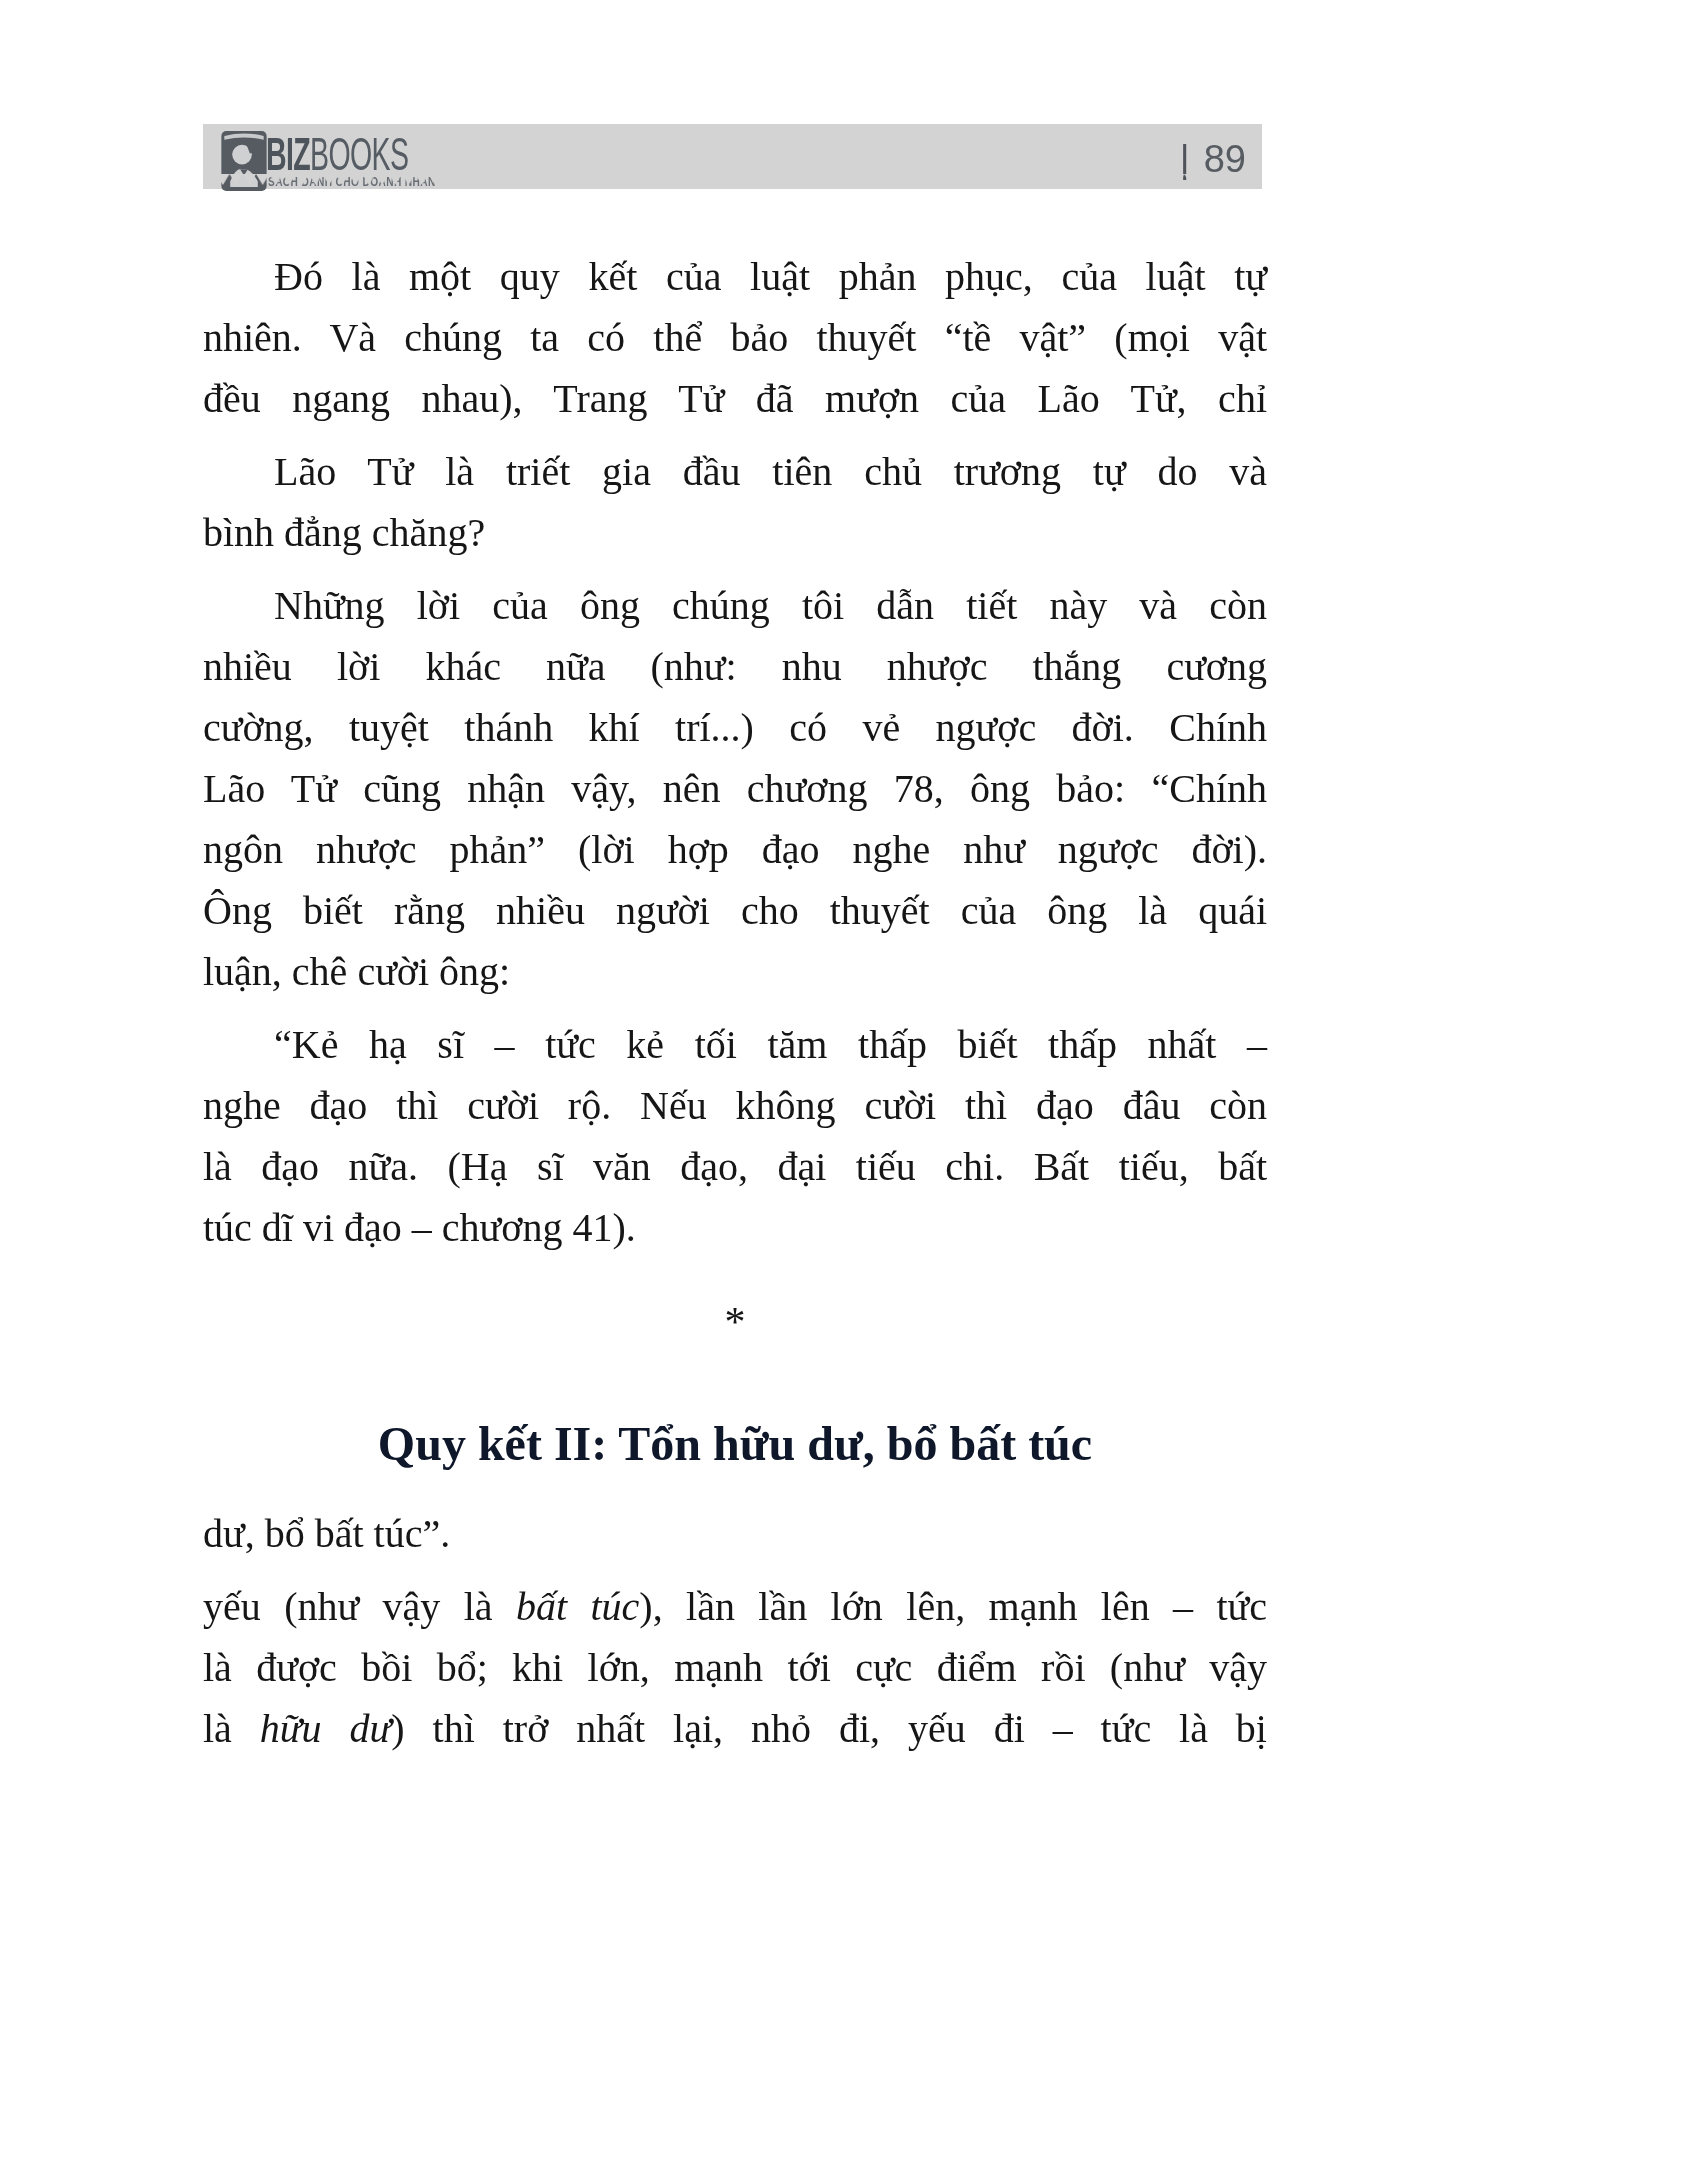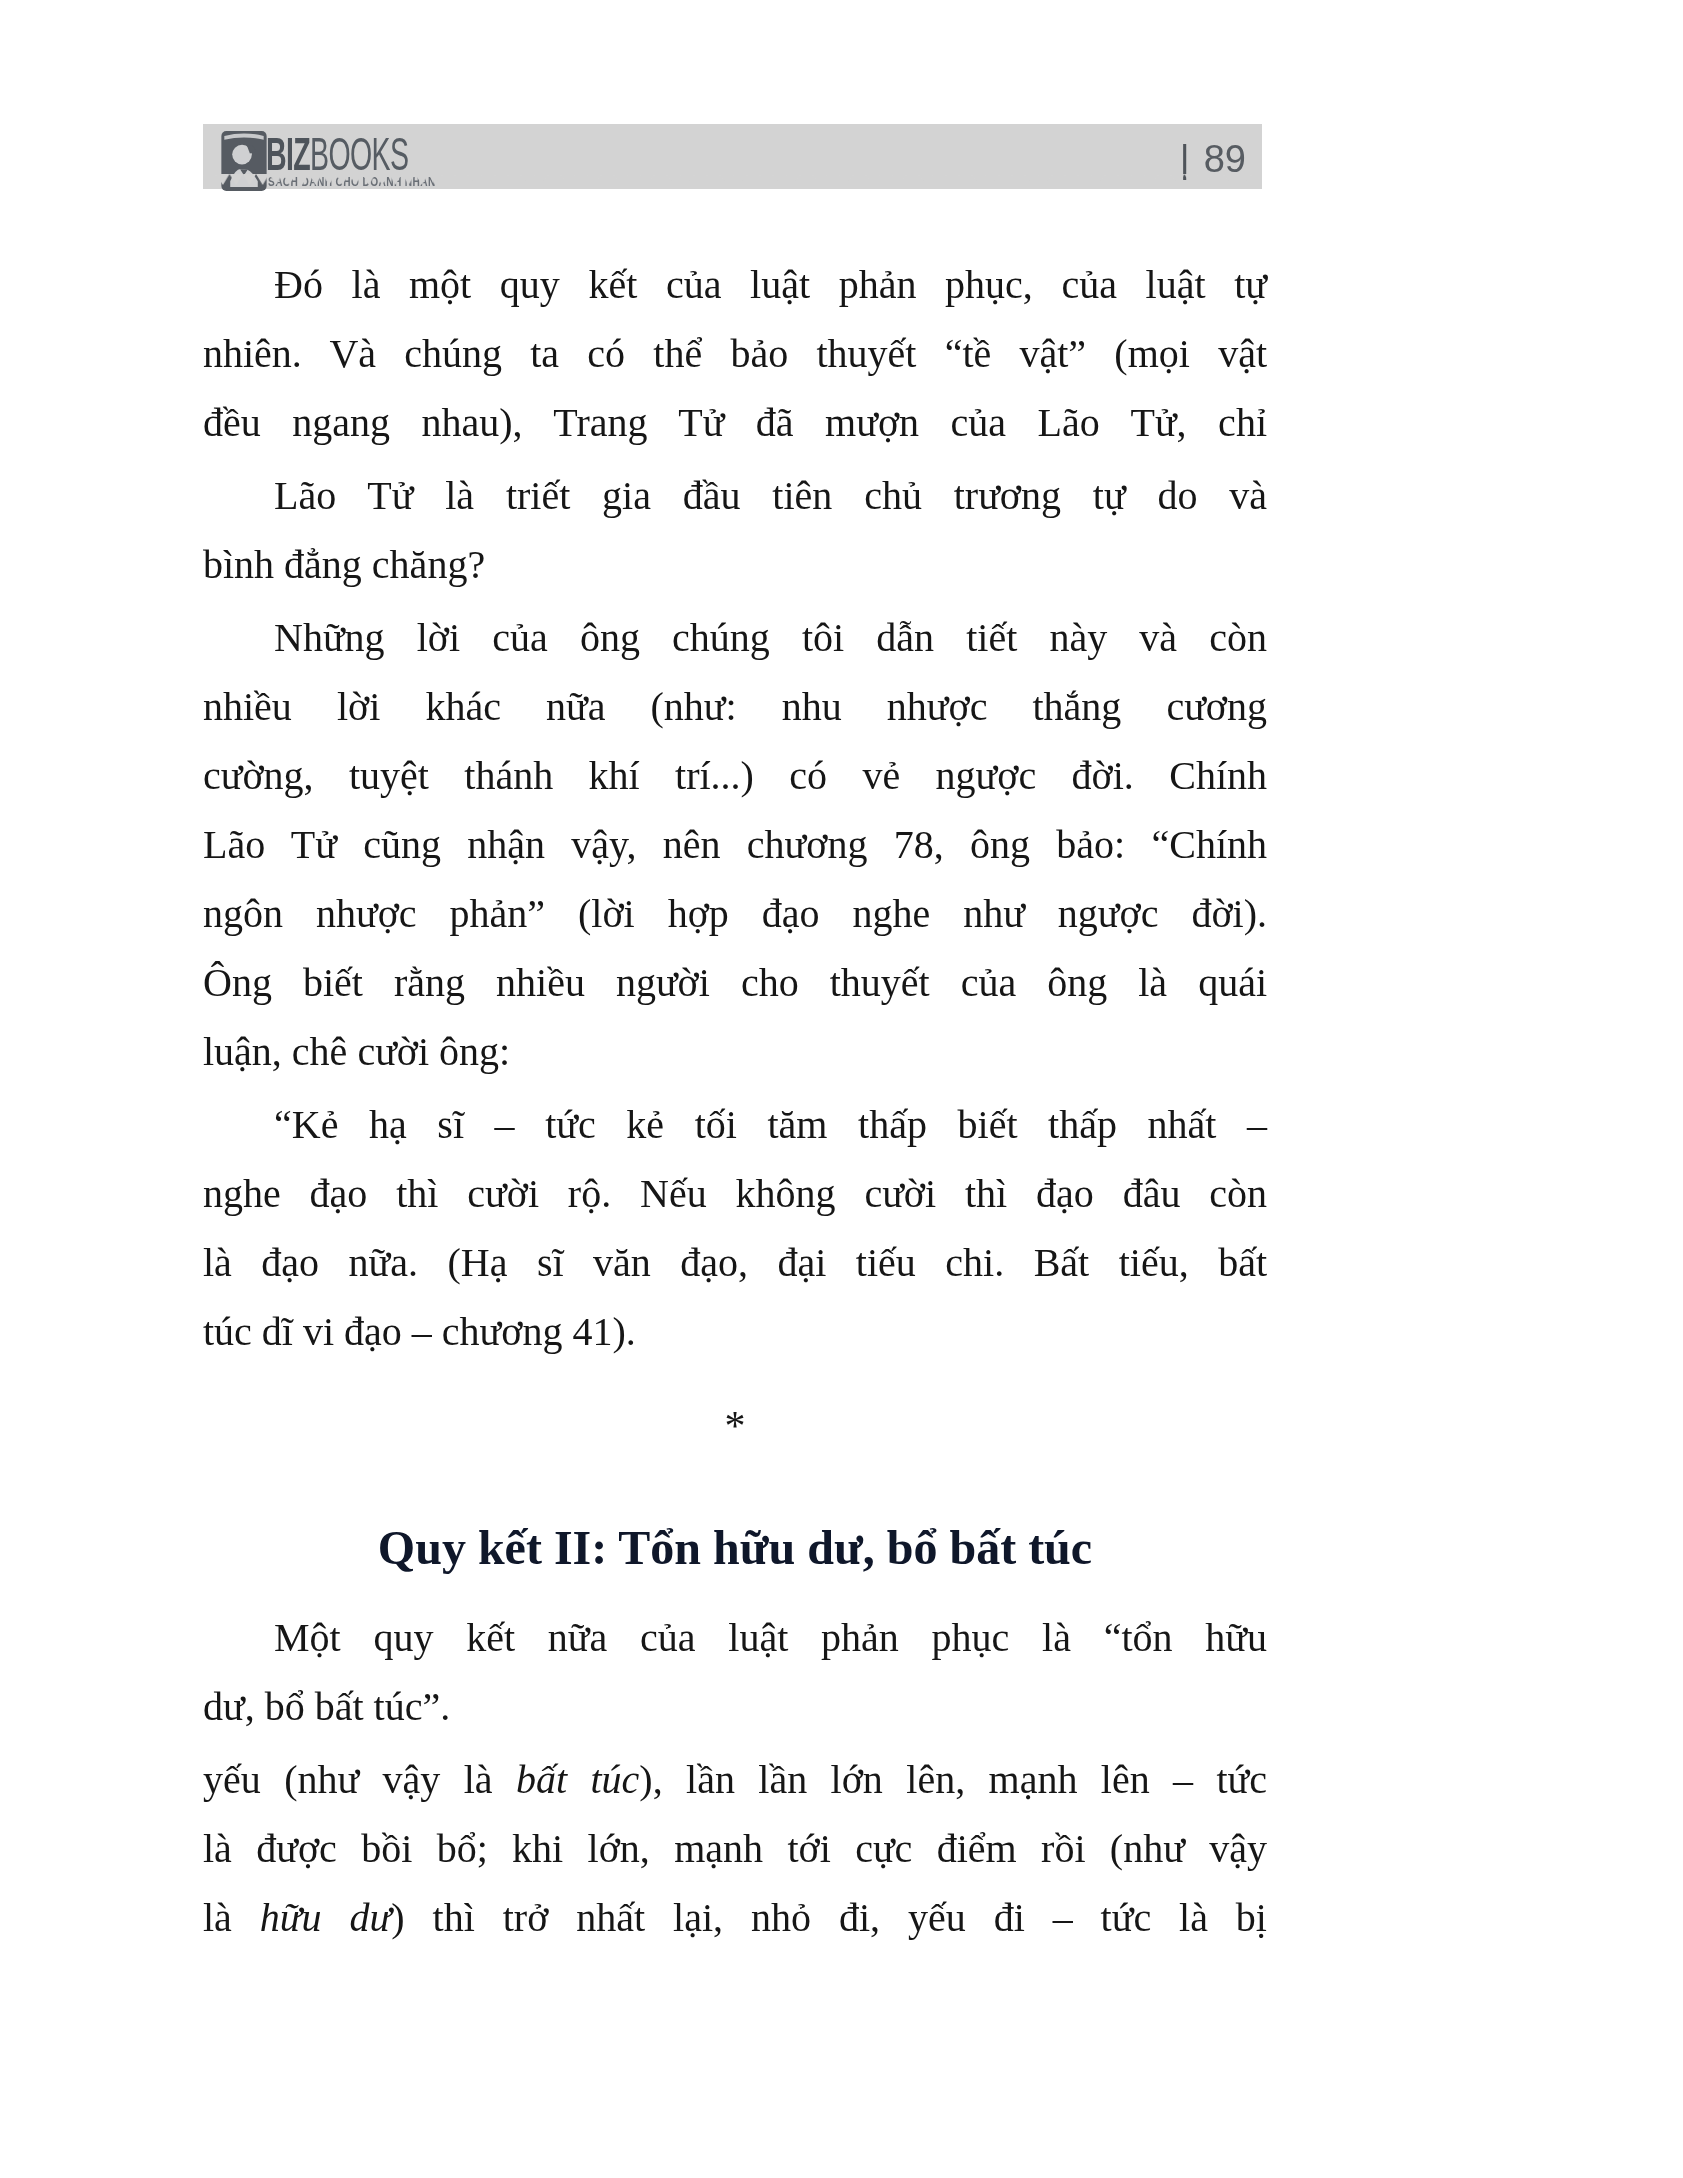"Đó là một quy kết" .ln { margin-top: 8px -> none }
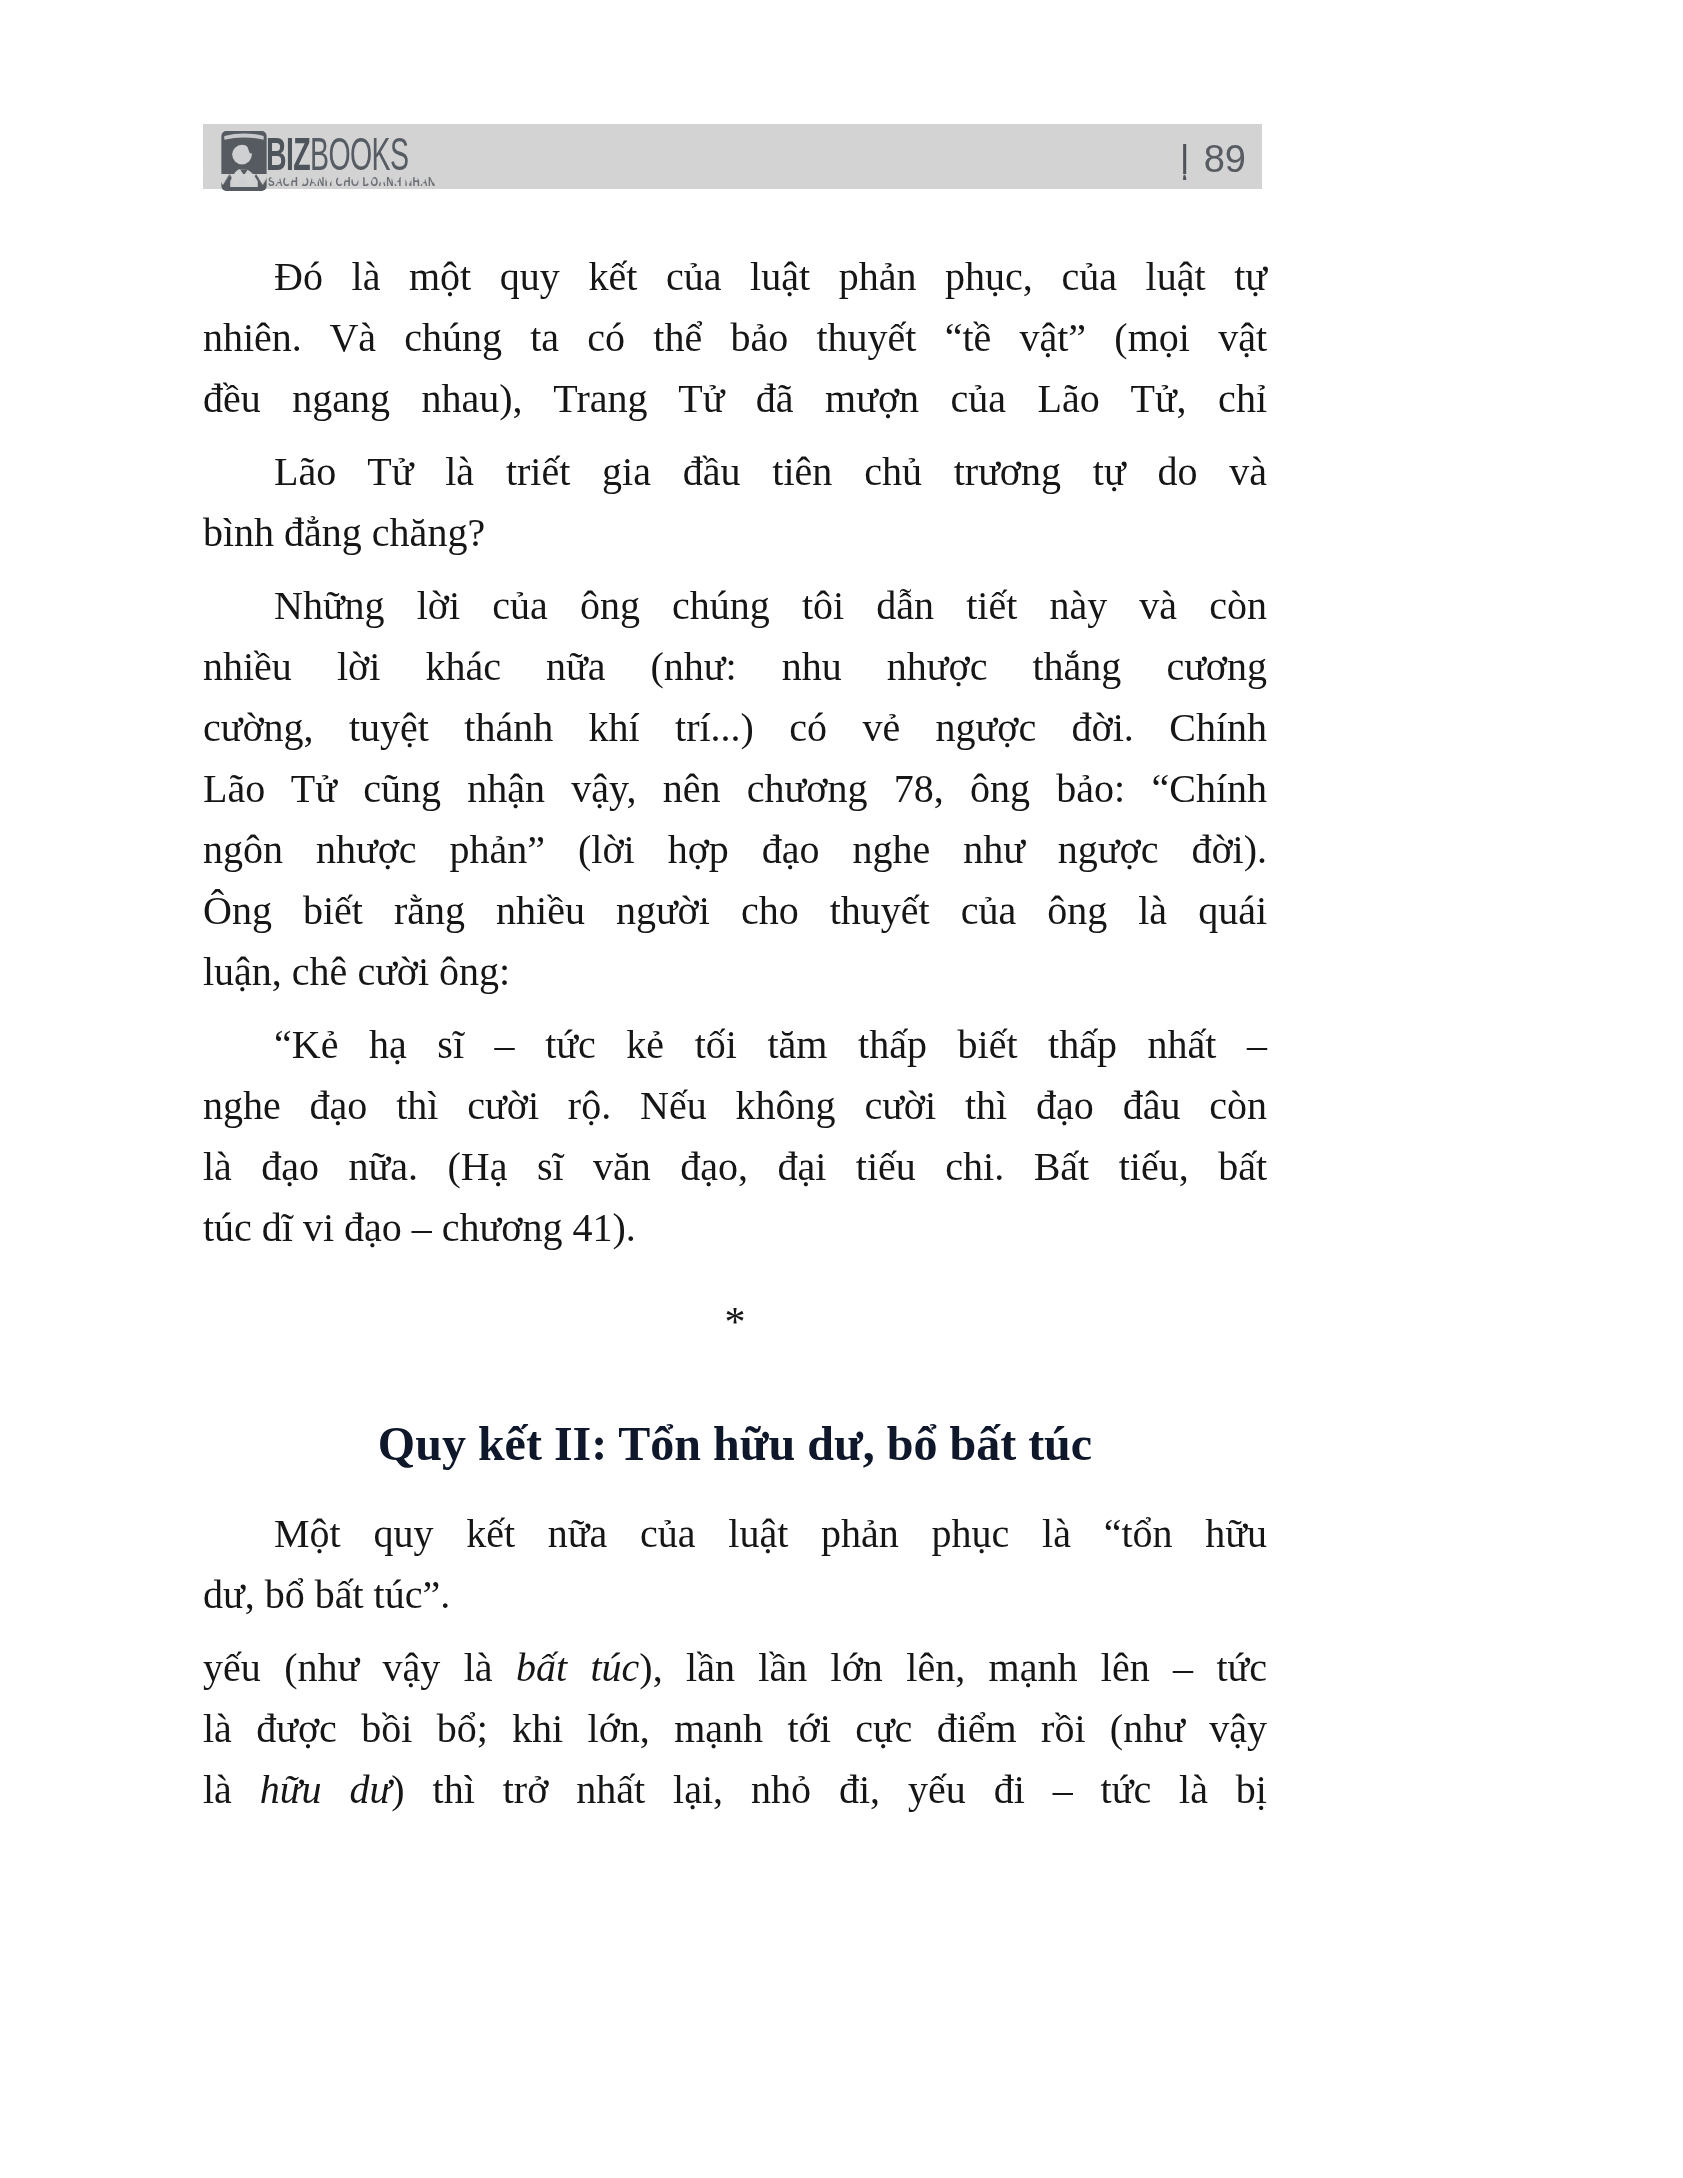"Một quy kết nữa của" div.ln { html: <div>Một quy kết nữa của luật phản phục là “tổn hữu</div> -> none }
